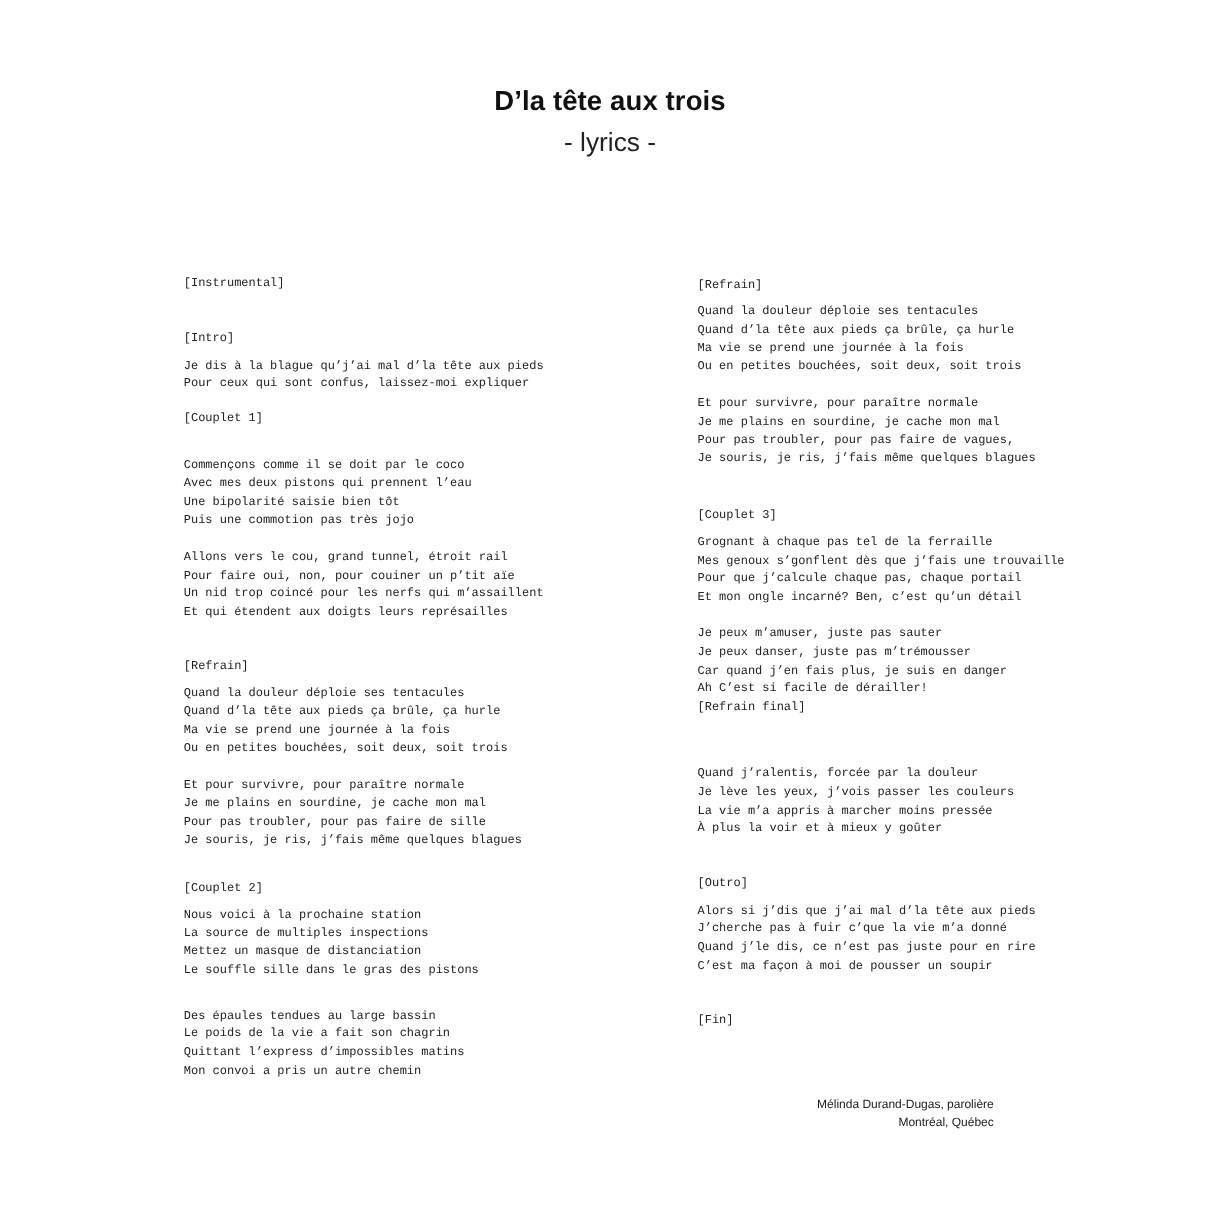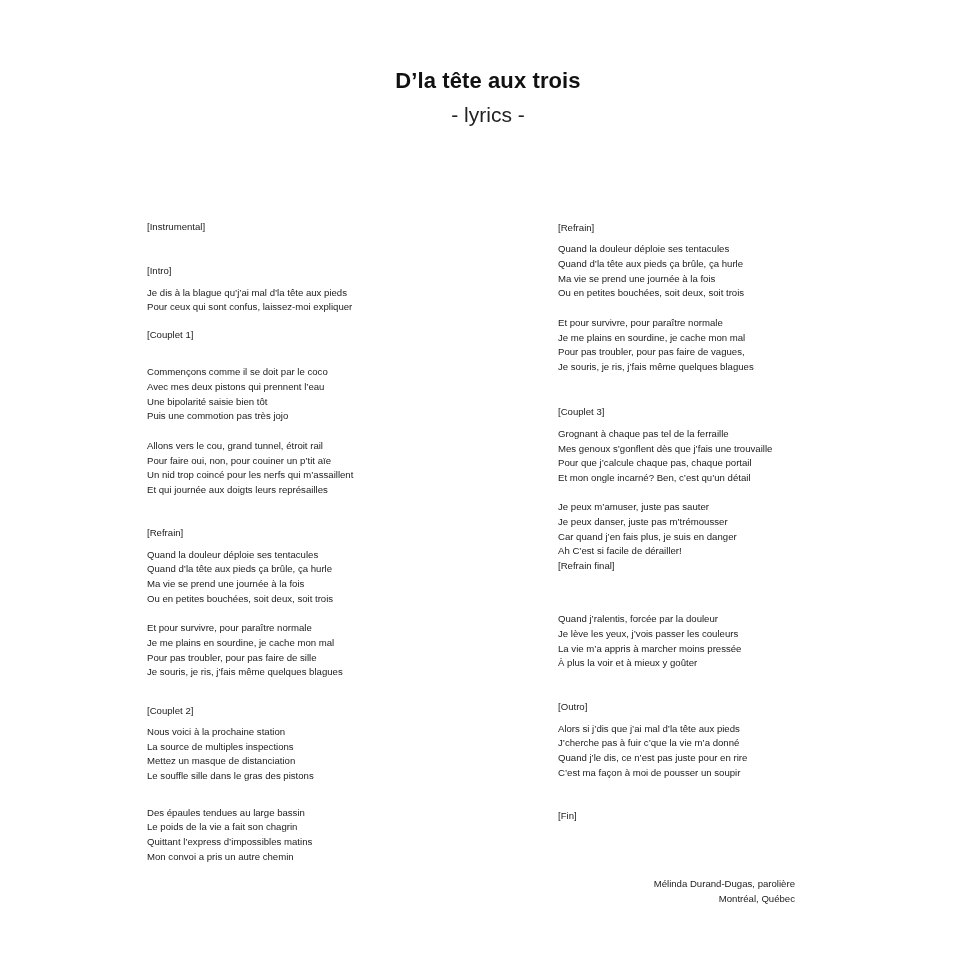"[Instrumental]" .line { font-family: none -> Liberation Mono, monospace }
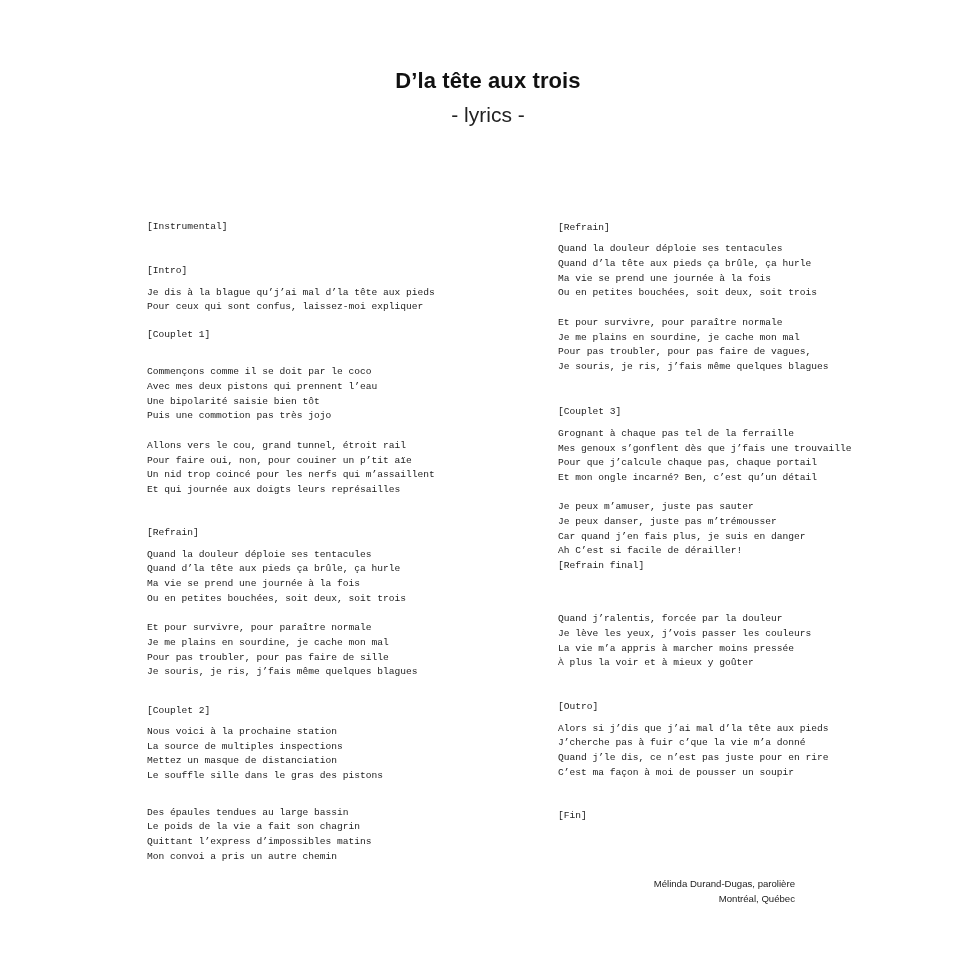"Et qui journée aux doigts" div.line { text: journée -> étendent }
